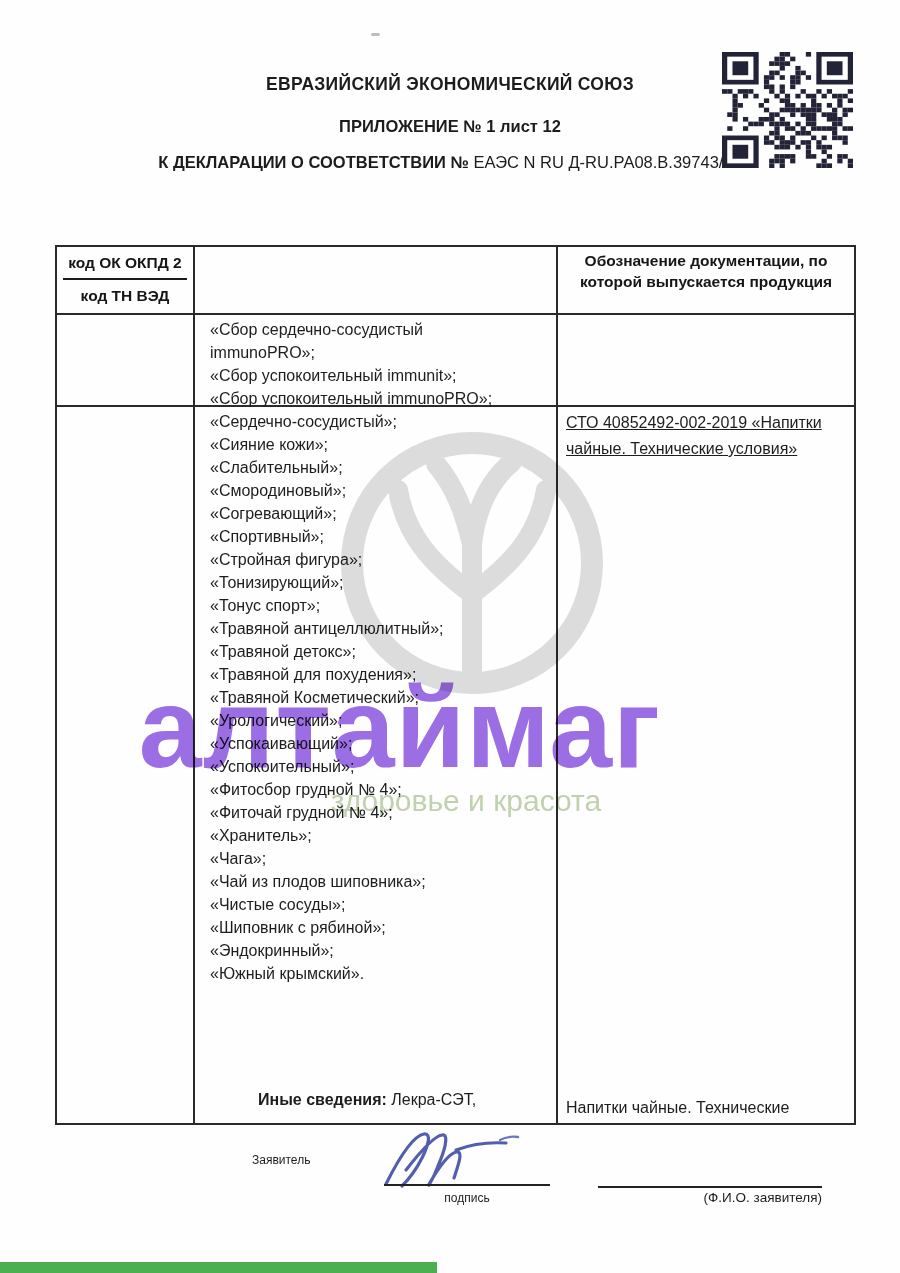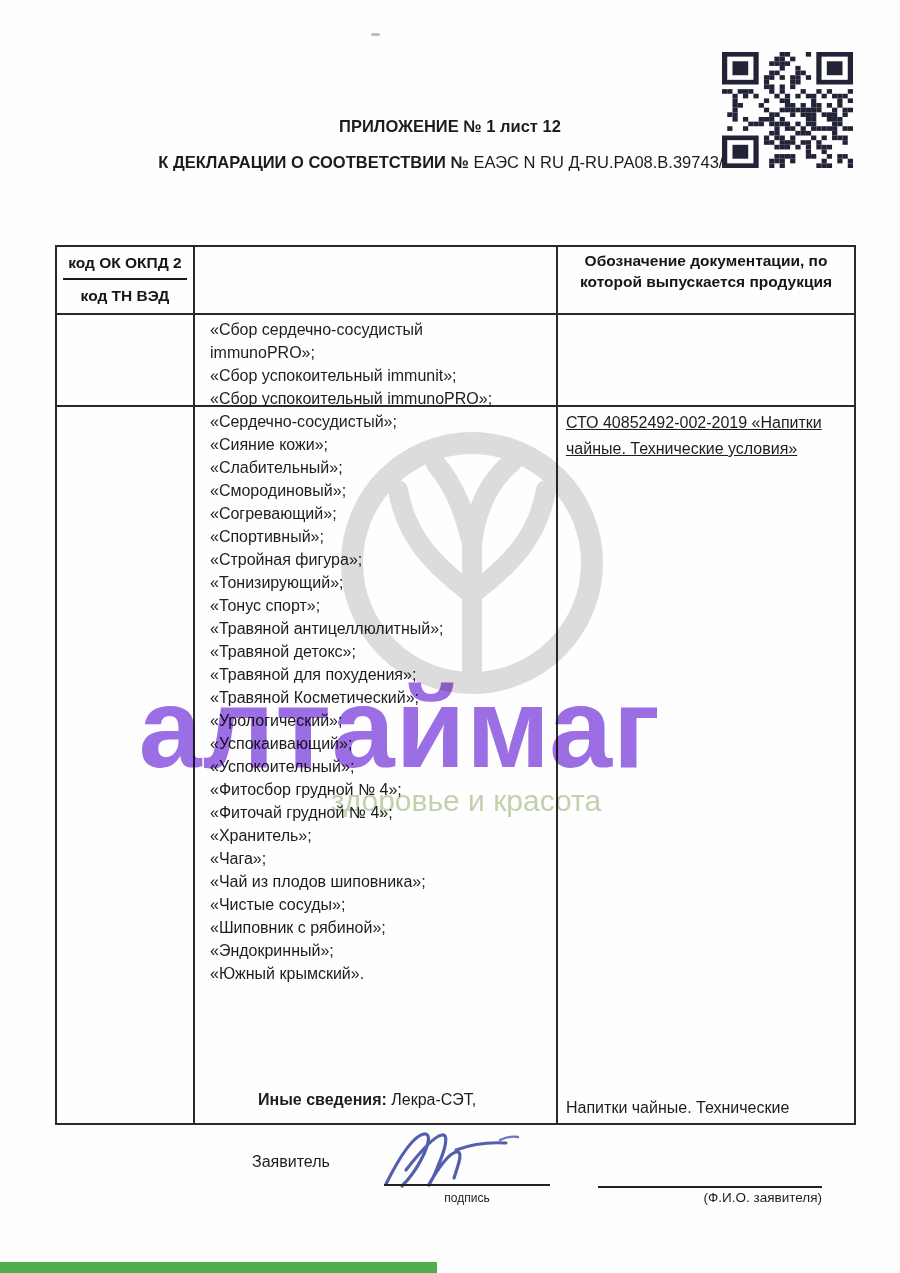"ЕВРАЗИЙСКИЙ ЭКОНОМИЧЕСКИЙ СОЮЗ" div.abs { html: none -> <div>ЕВРАЗИЙСКИЙ ЭКОНОМИЧЕСКИЙ СОЮЗ</div> }
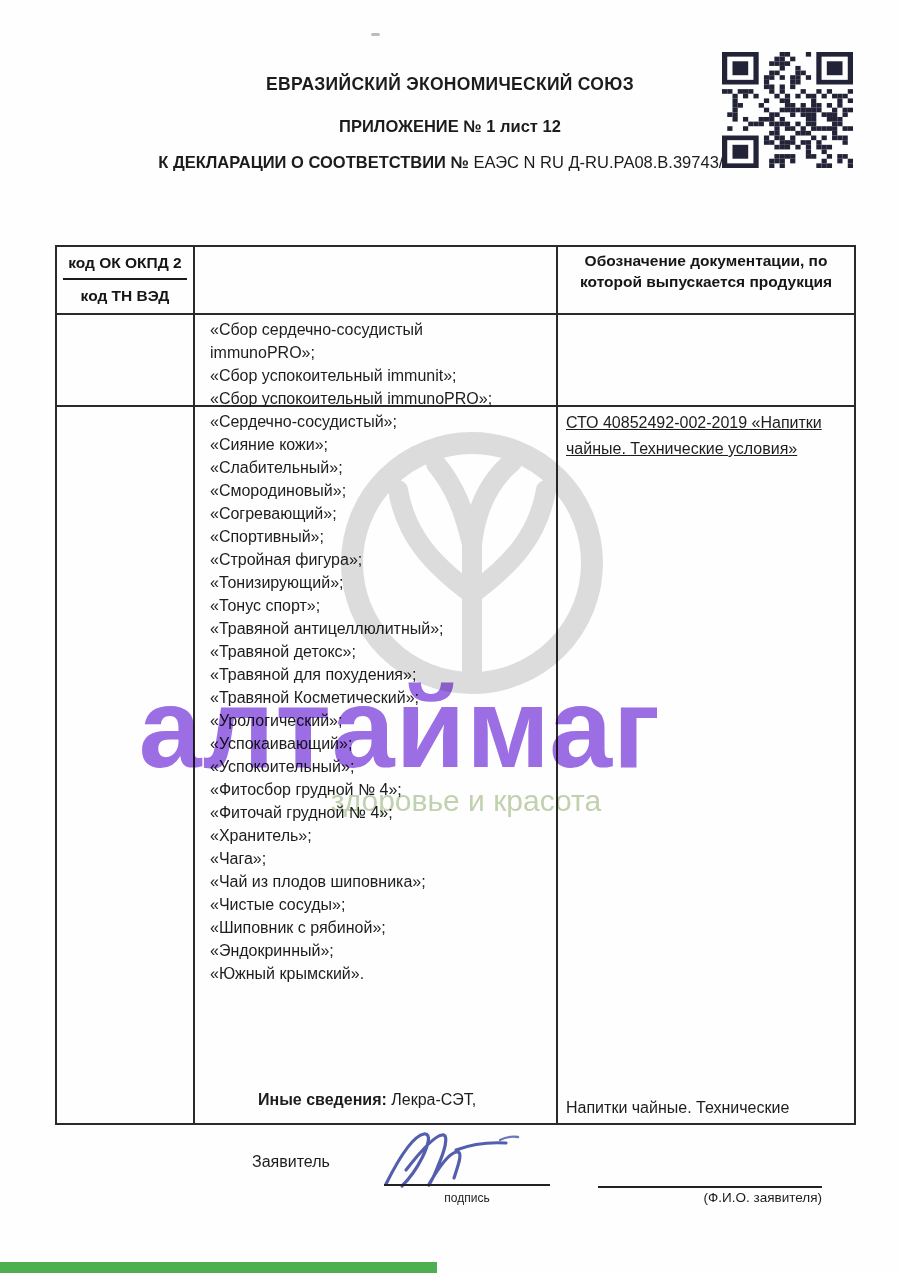"Заявитель" #applicant-label { font-size: 16px -> 12px }
